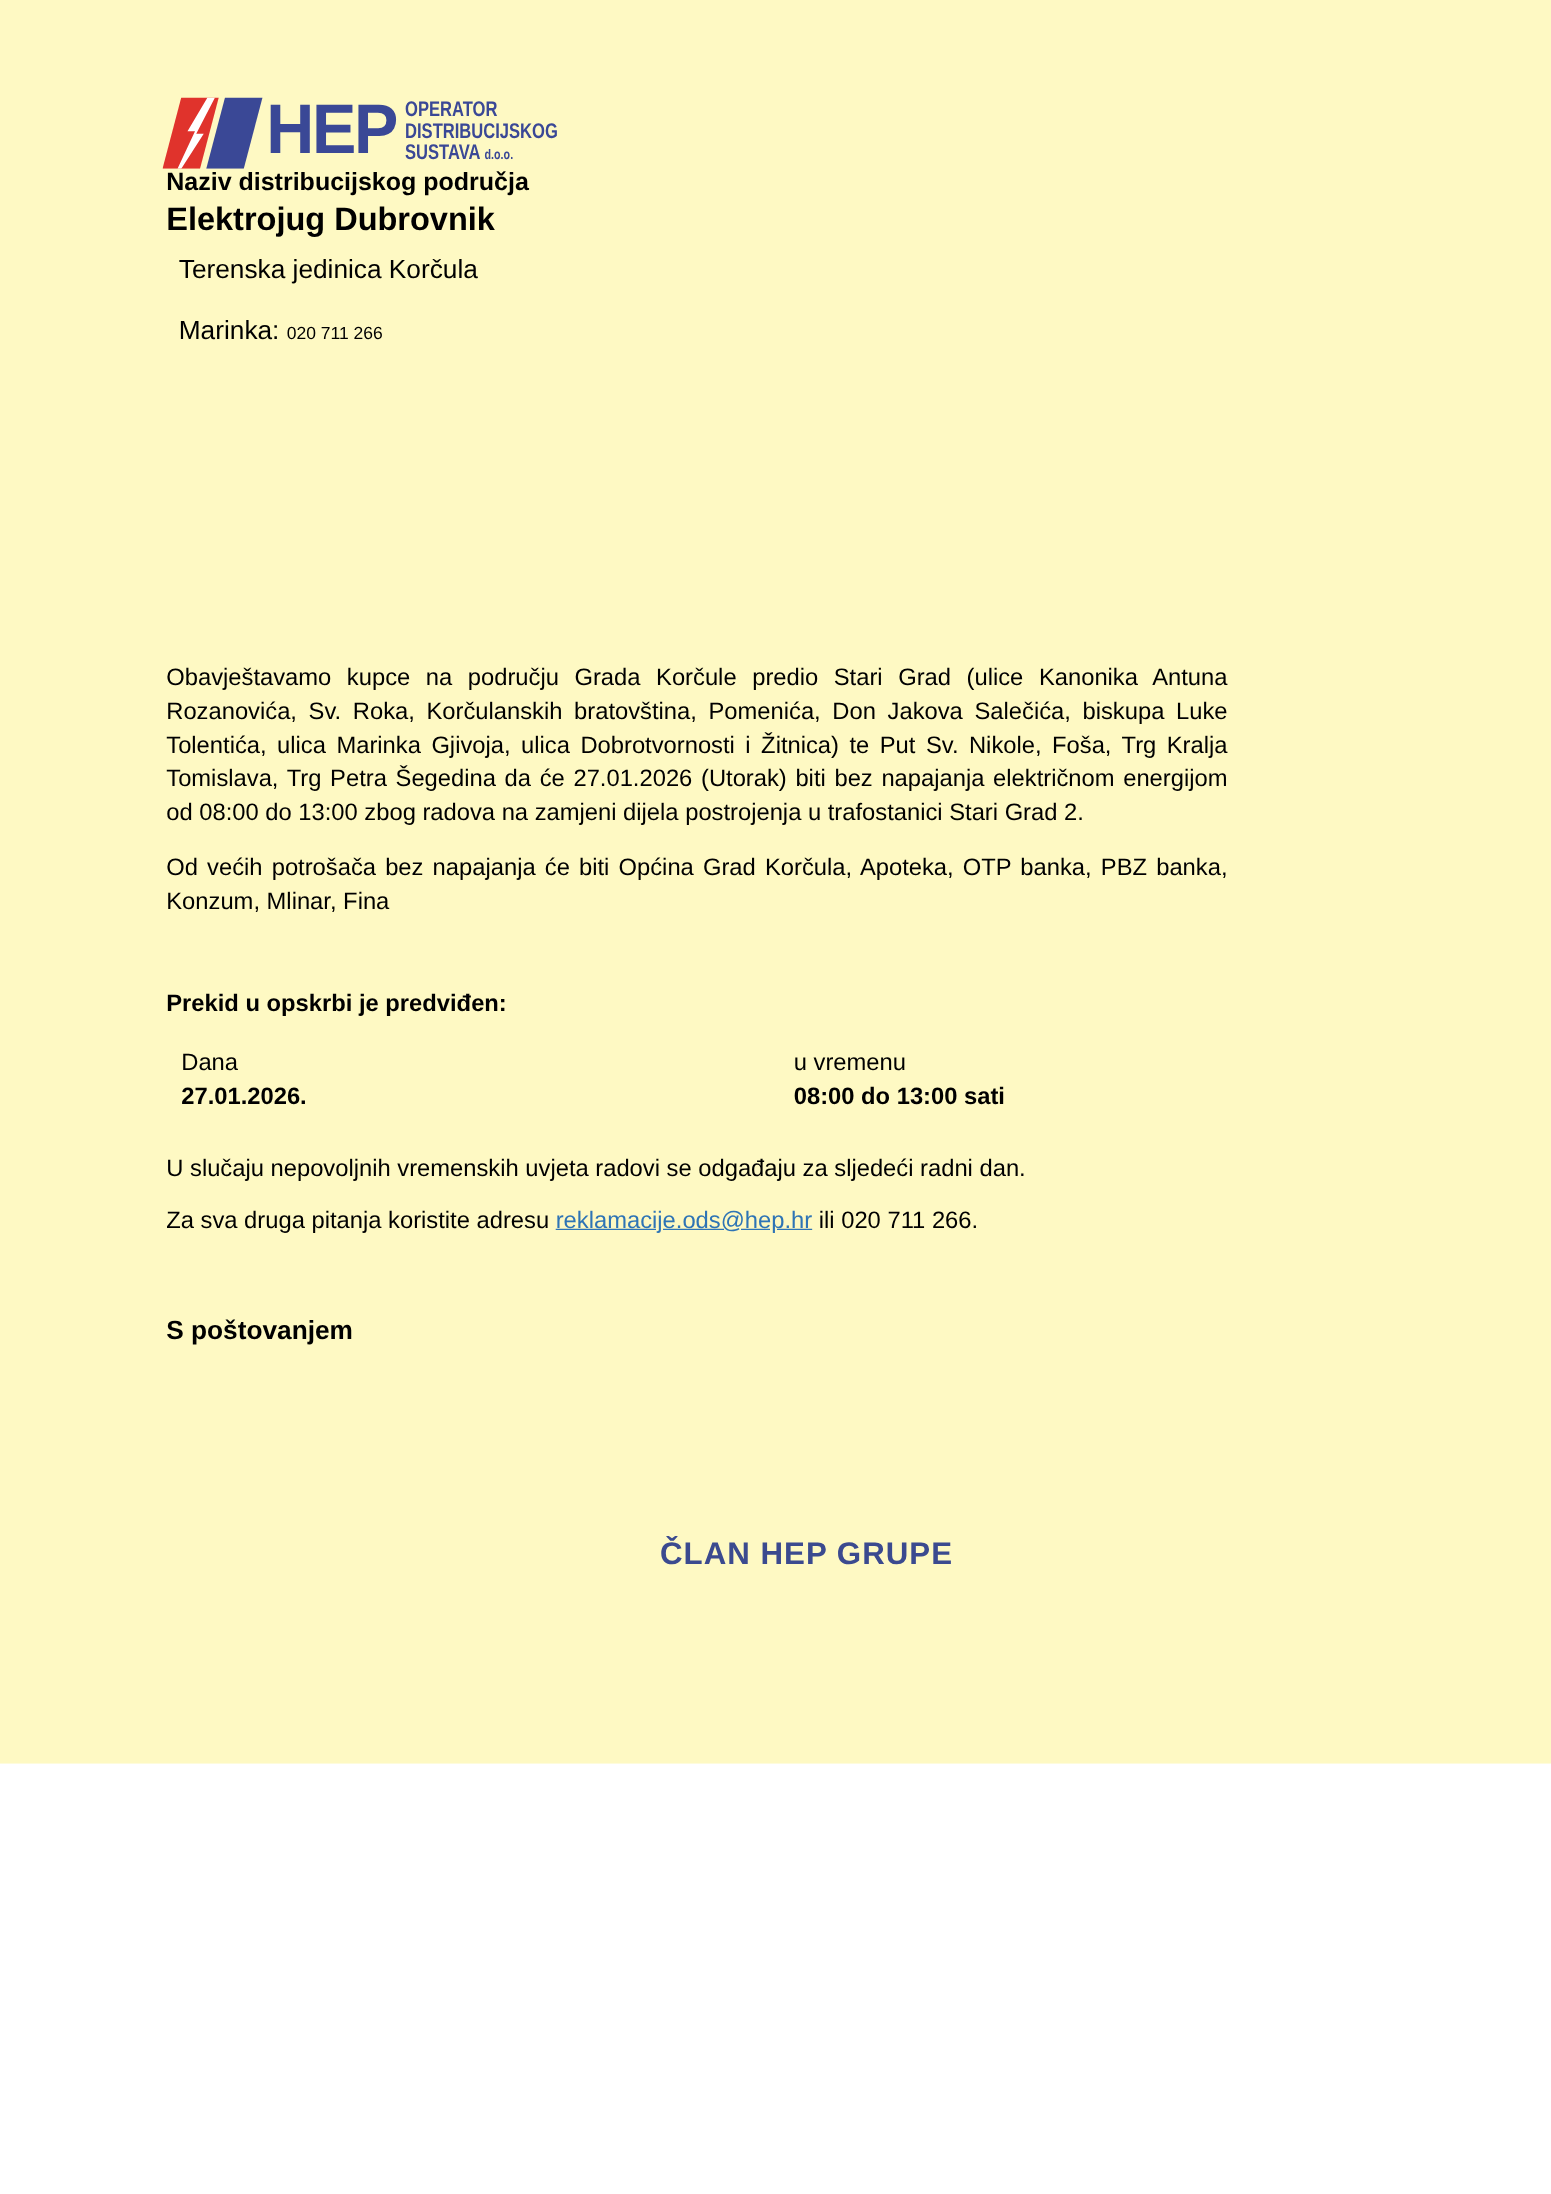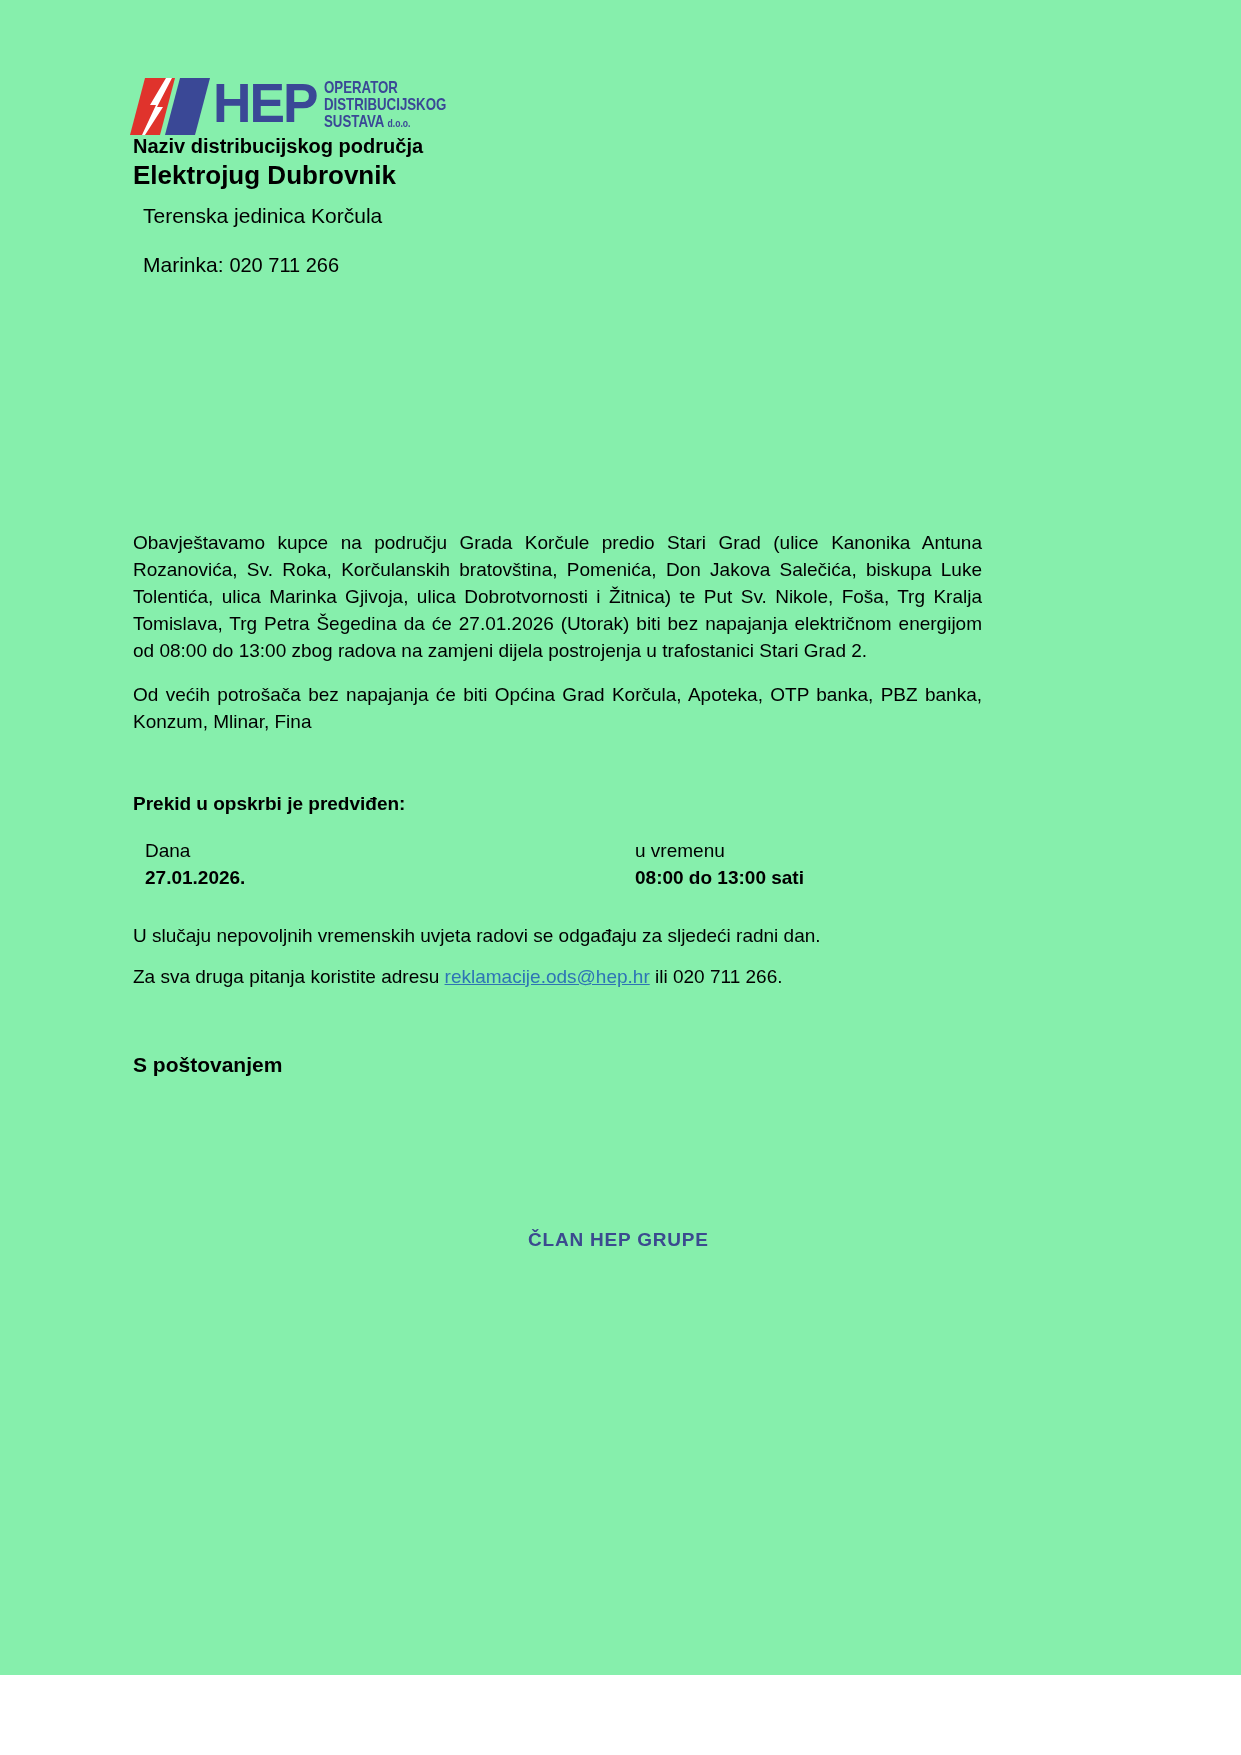"HEP" .page { background: #86efac -> #fef9c3; height: 1675px -> 1411px }
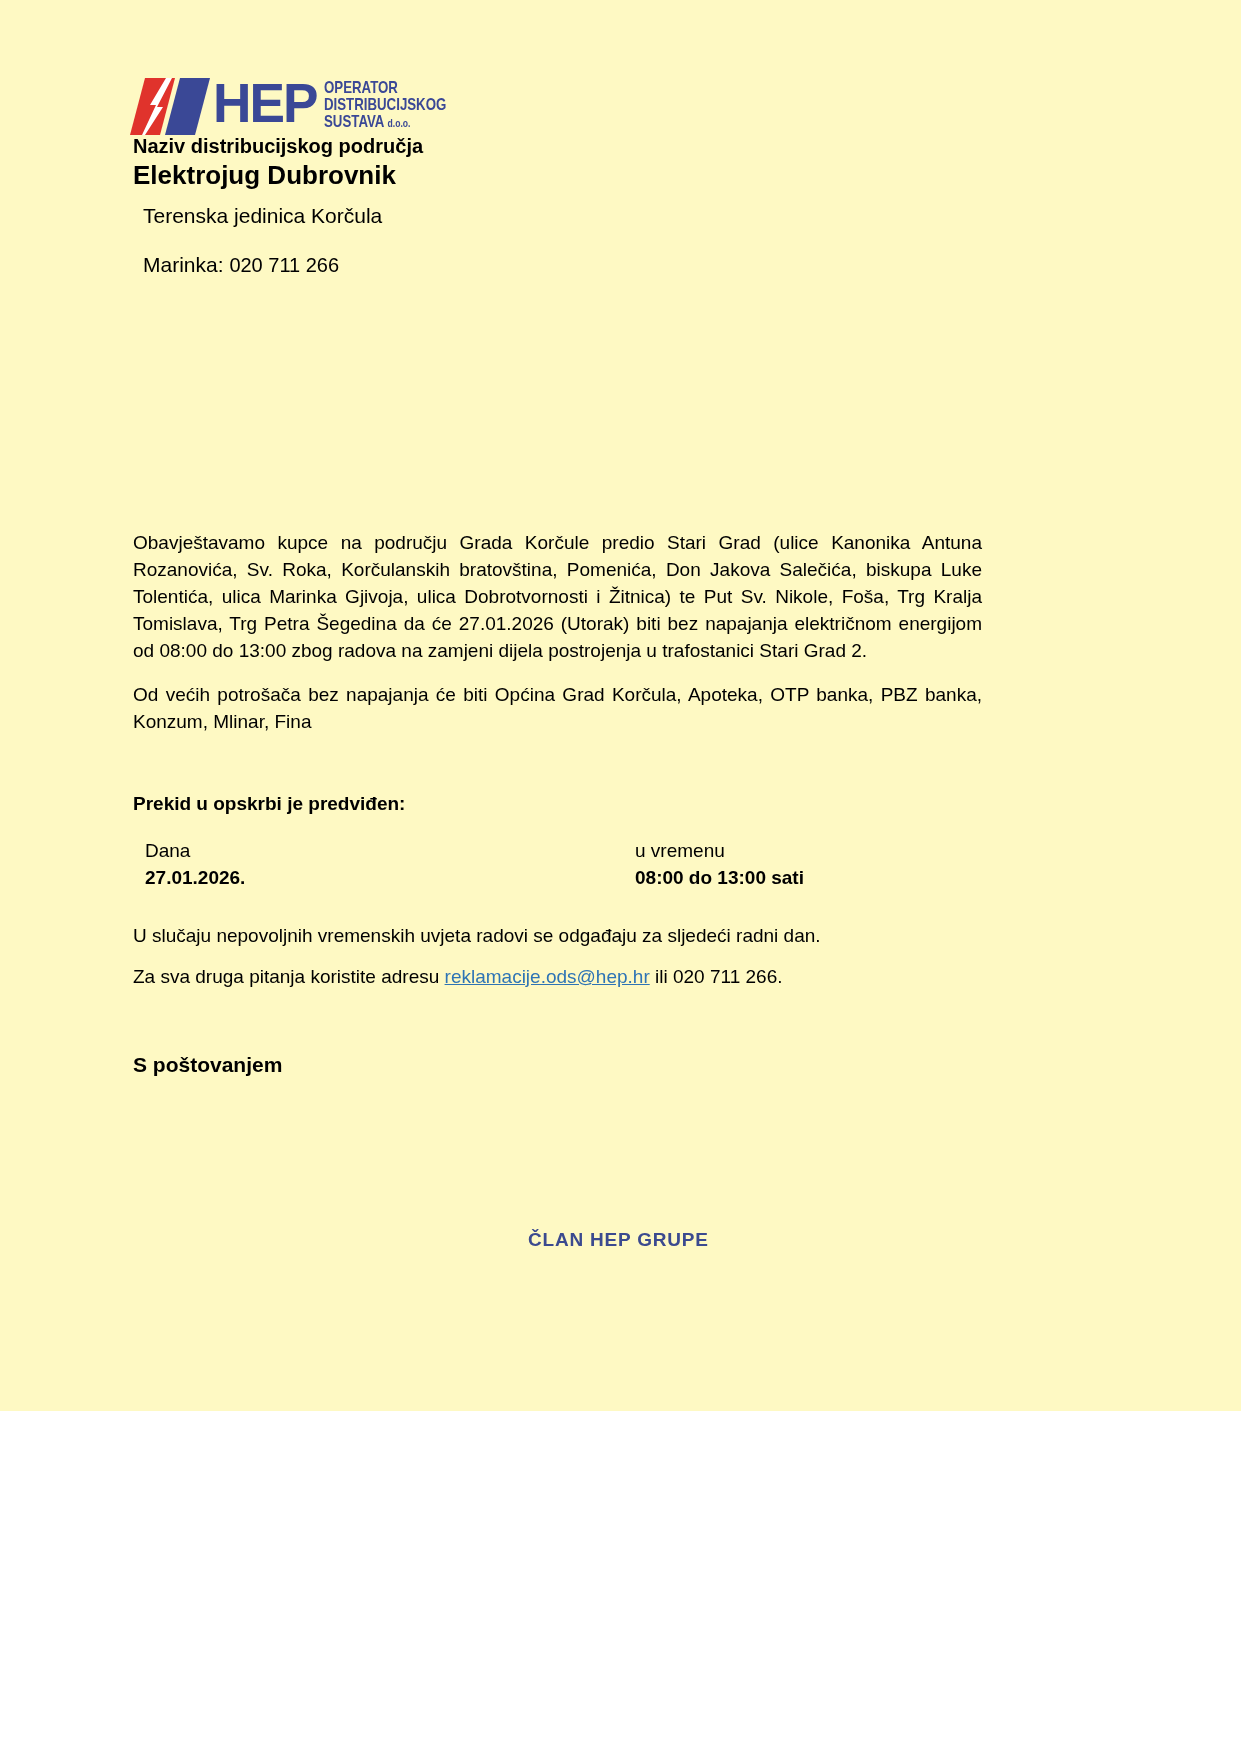"020 711 266" .phone-number { font-size: 20px -> 14px }
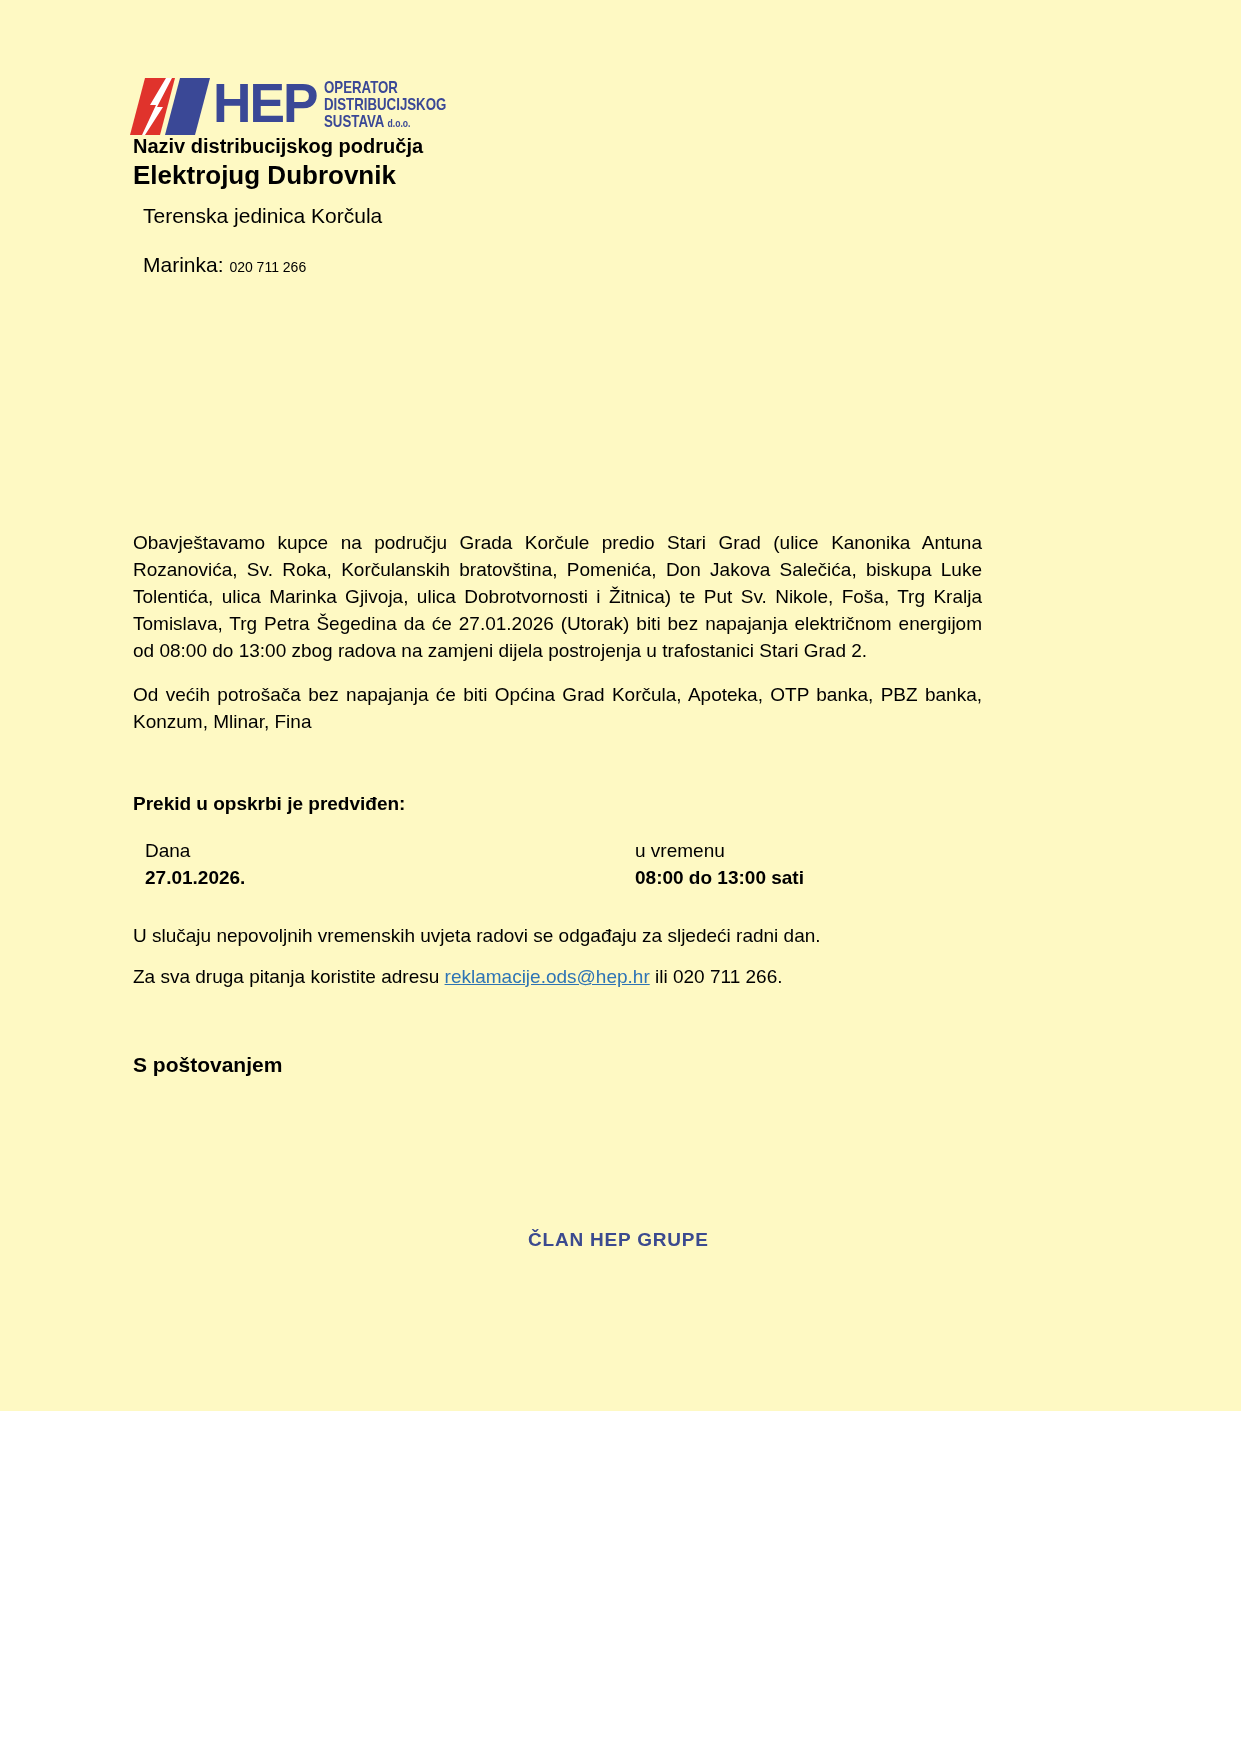"ČLAN HEP GRUPE" .footer-tag { font-size: 19px -> 25px }
